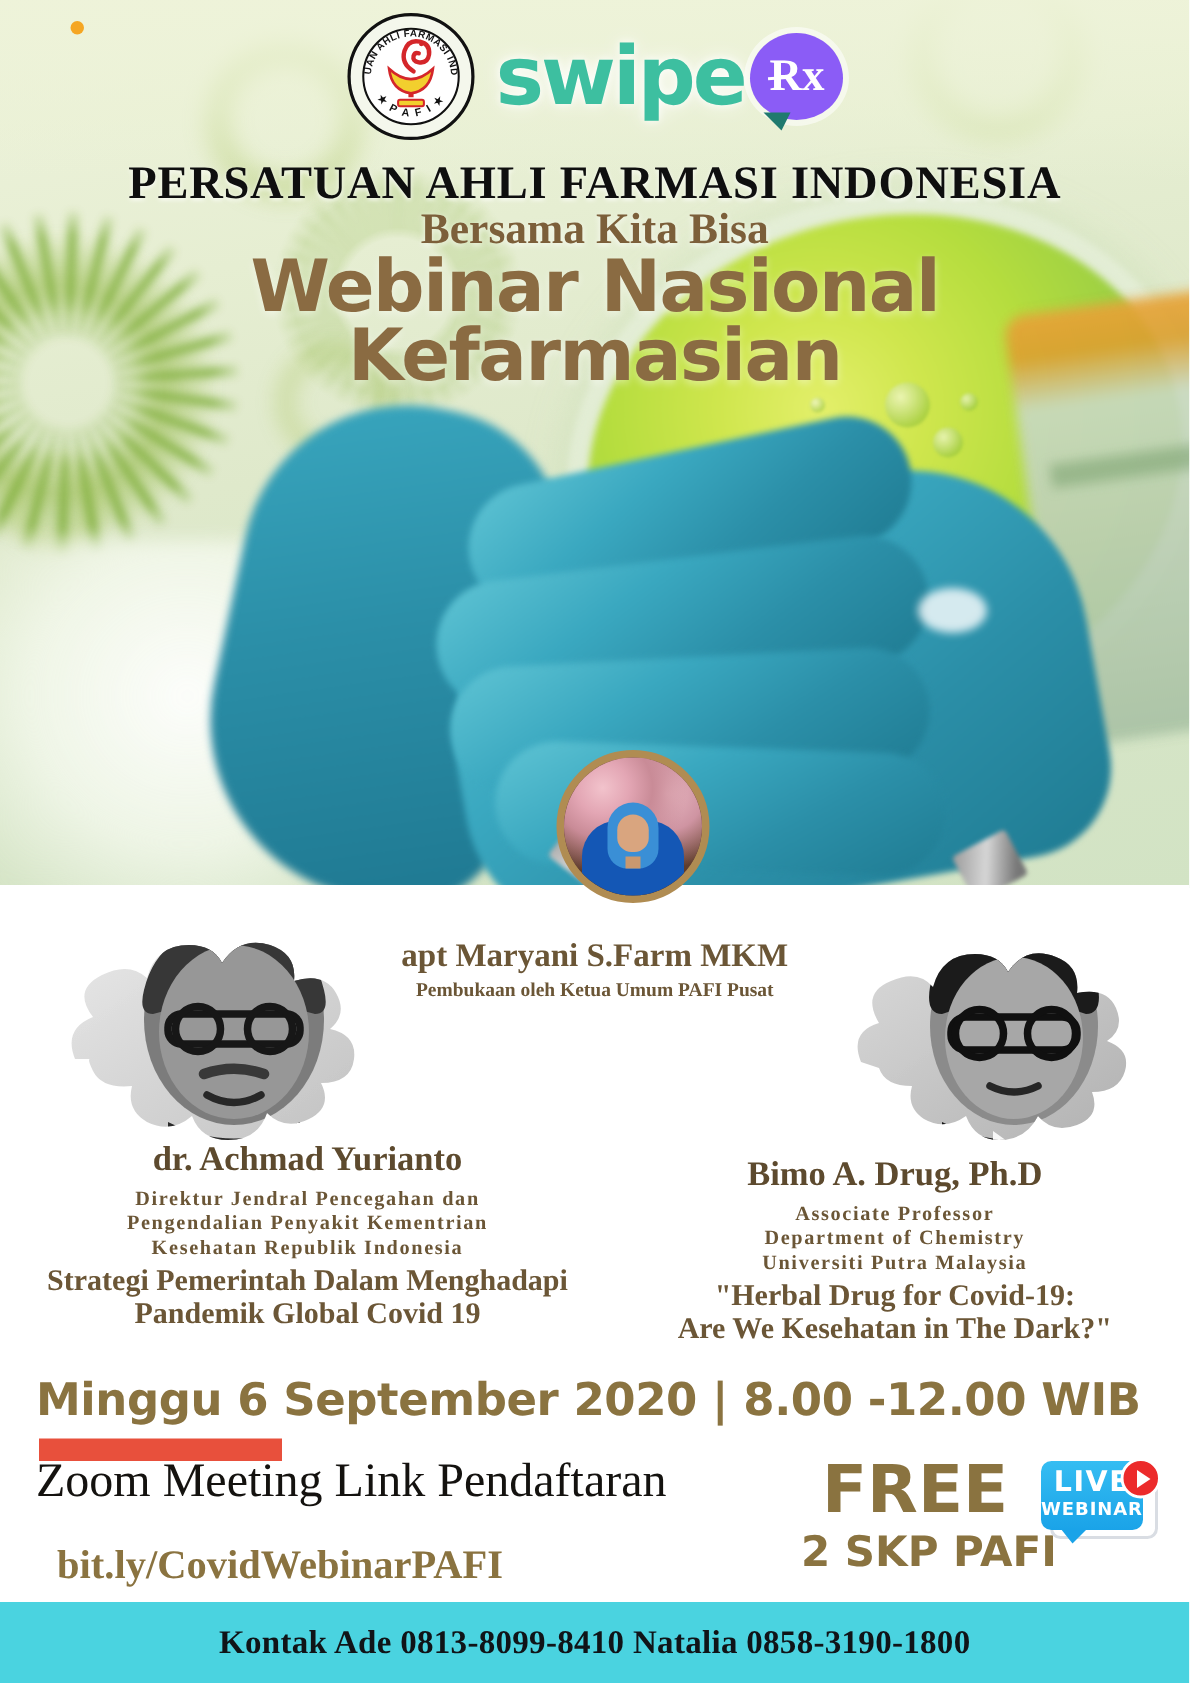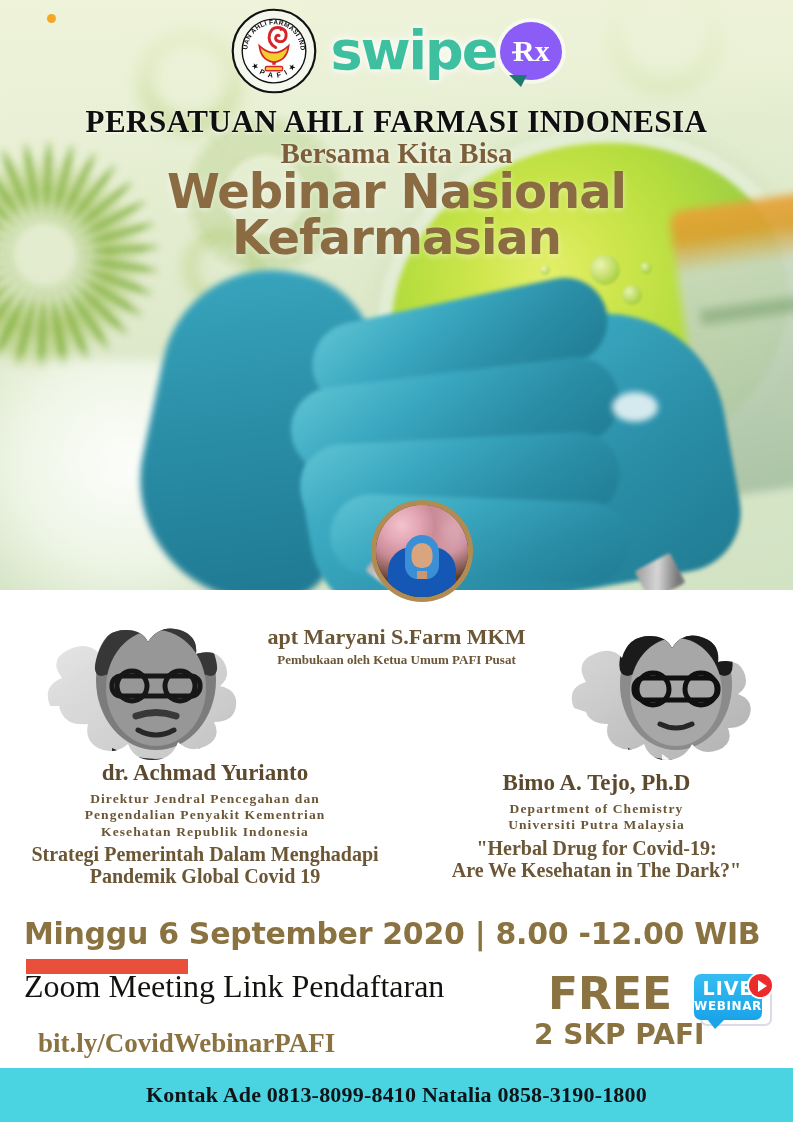"Bimo A. Tejo, Ph.D" div.spk-name { text: Tejo -> Drug }
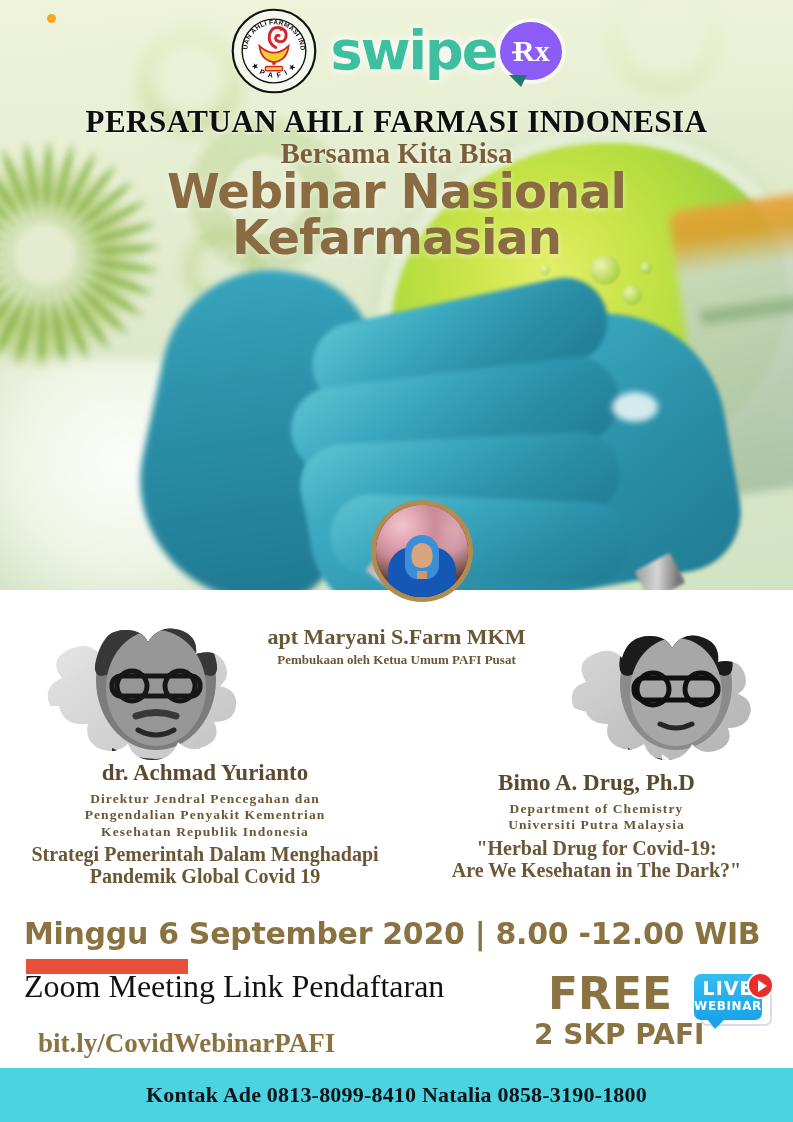"Associate Professor" div { html: none -> <div>Associate Professor</div> }
